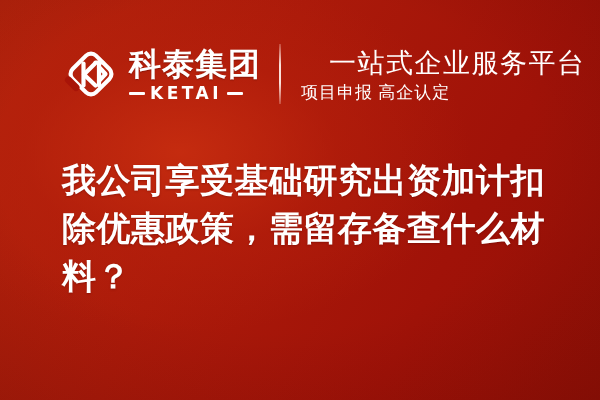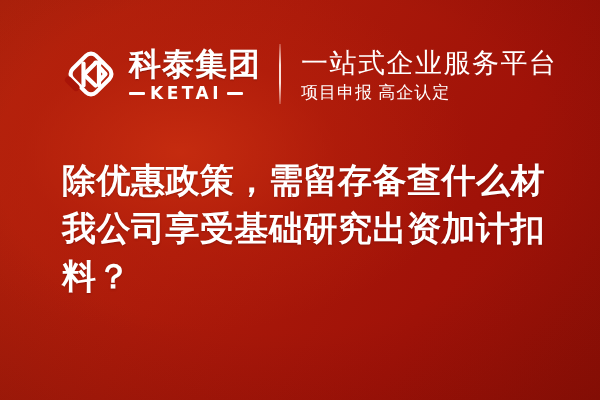"一站式企业服务平台" .tagline-main { margin-left: none -> 28px }
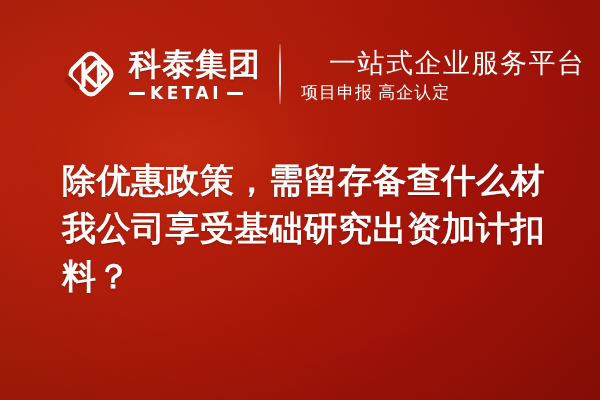"除优惠政策，需留存备查什么材" div.headline-line { order: before "我公司享受基础研究出资加计扣" -> after "我公司享受基础研究出资加计扣" }
